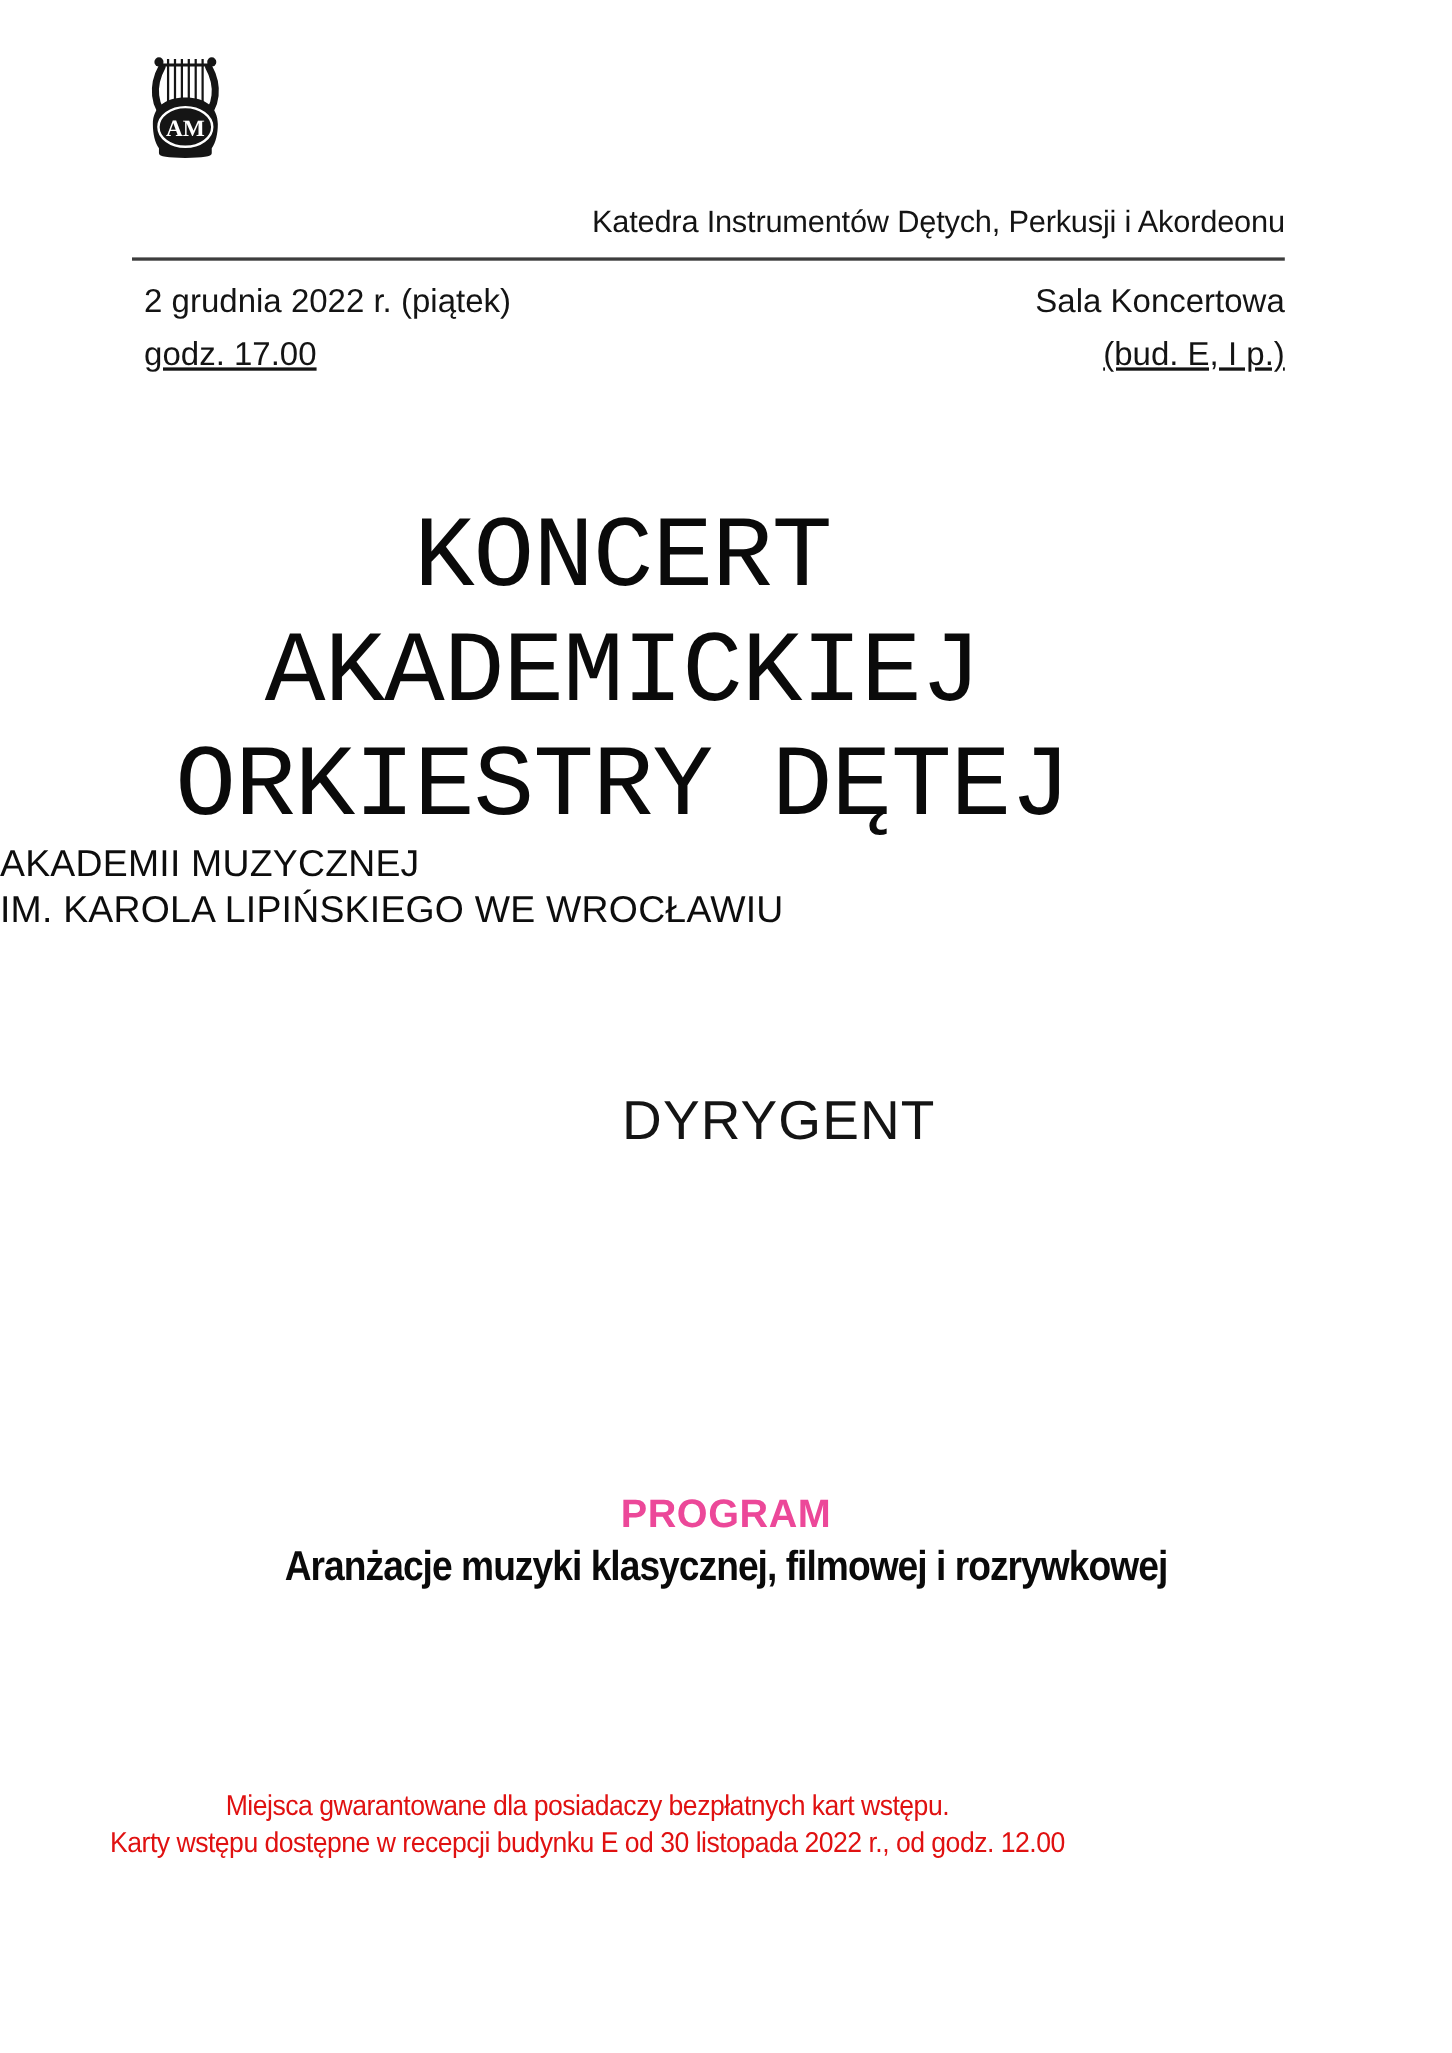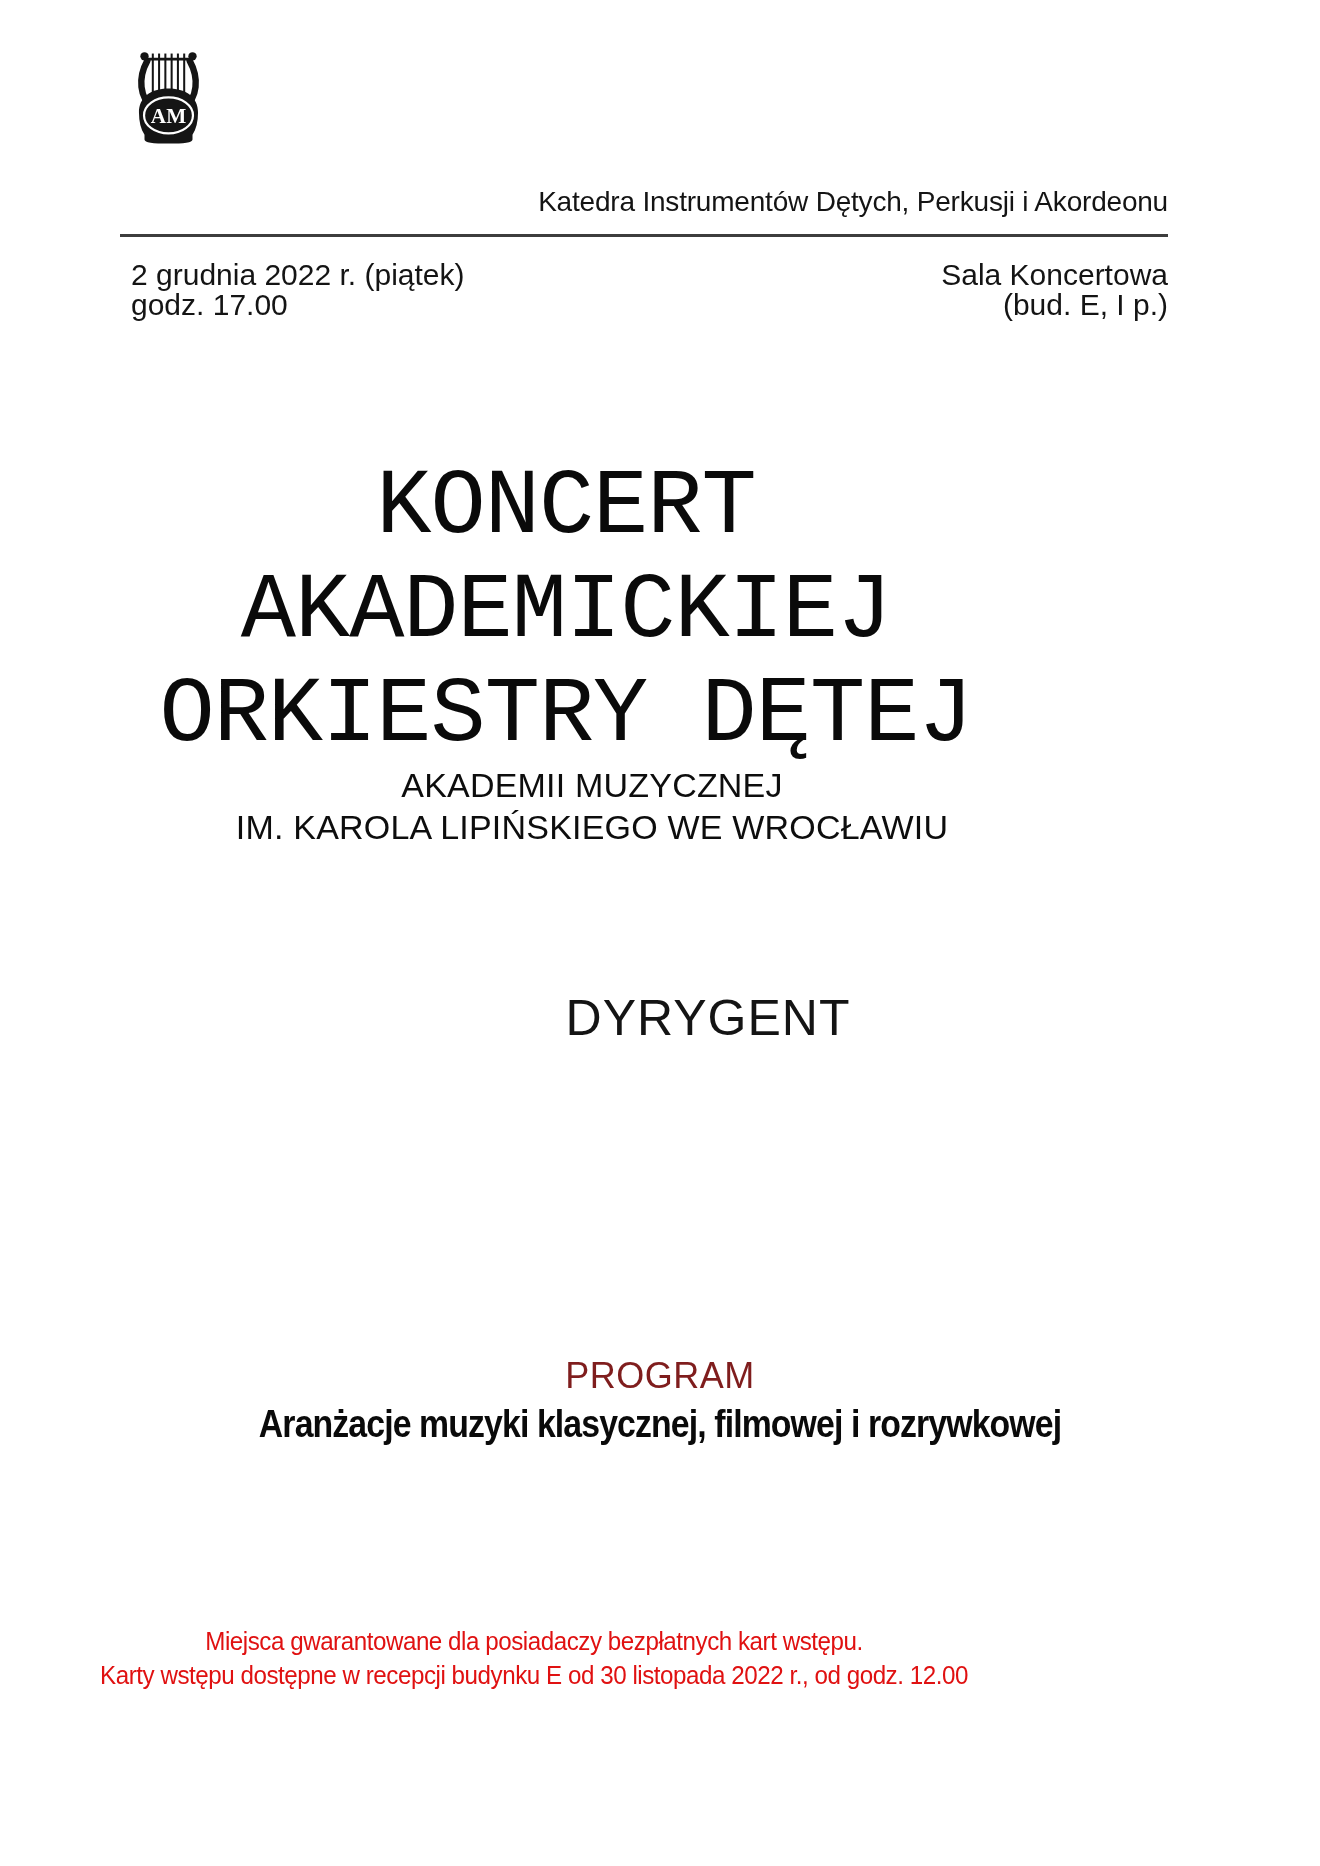"godz. 17.00" .event-row.r2 { text-decoration: none -> underline; top: 288px -> 306px }
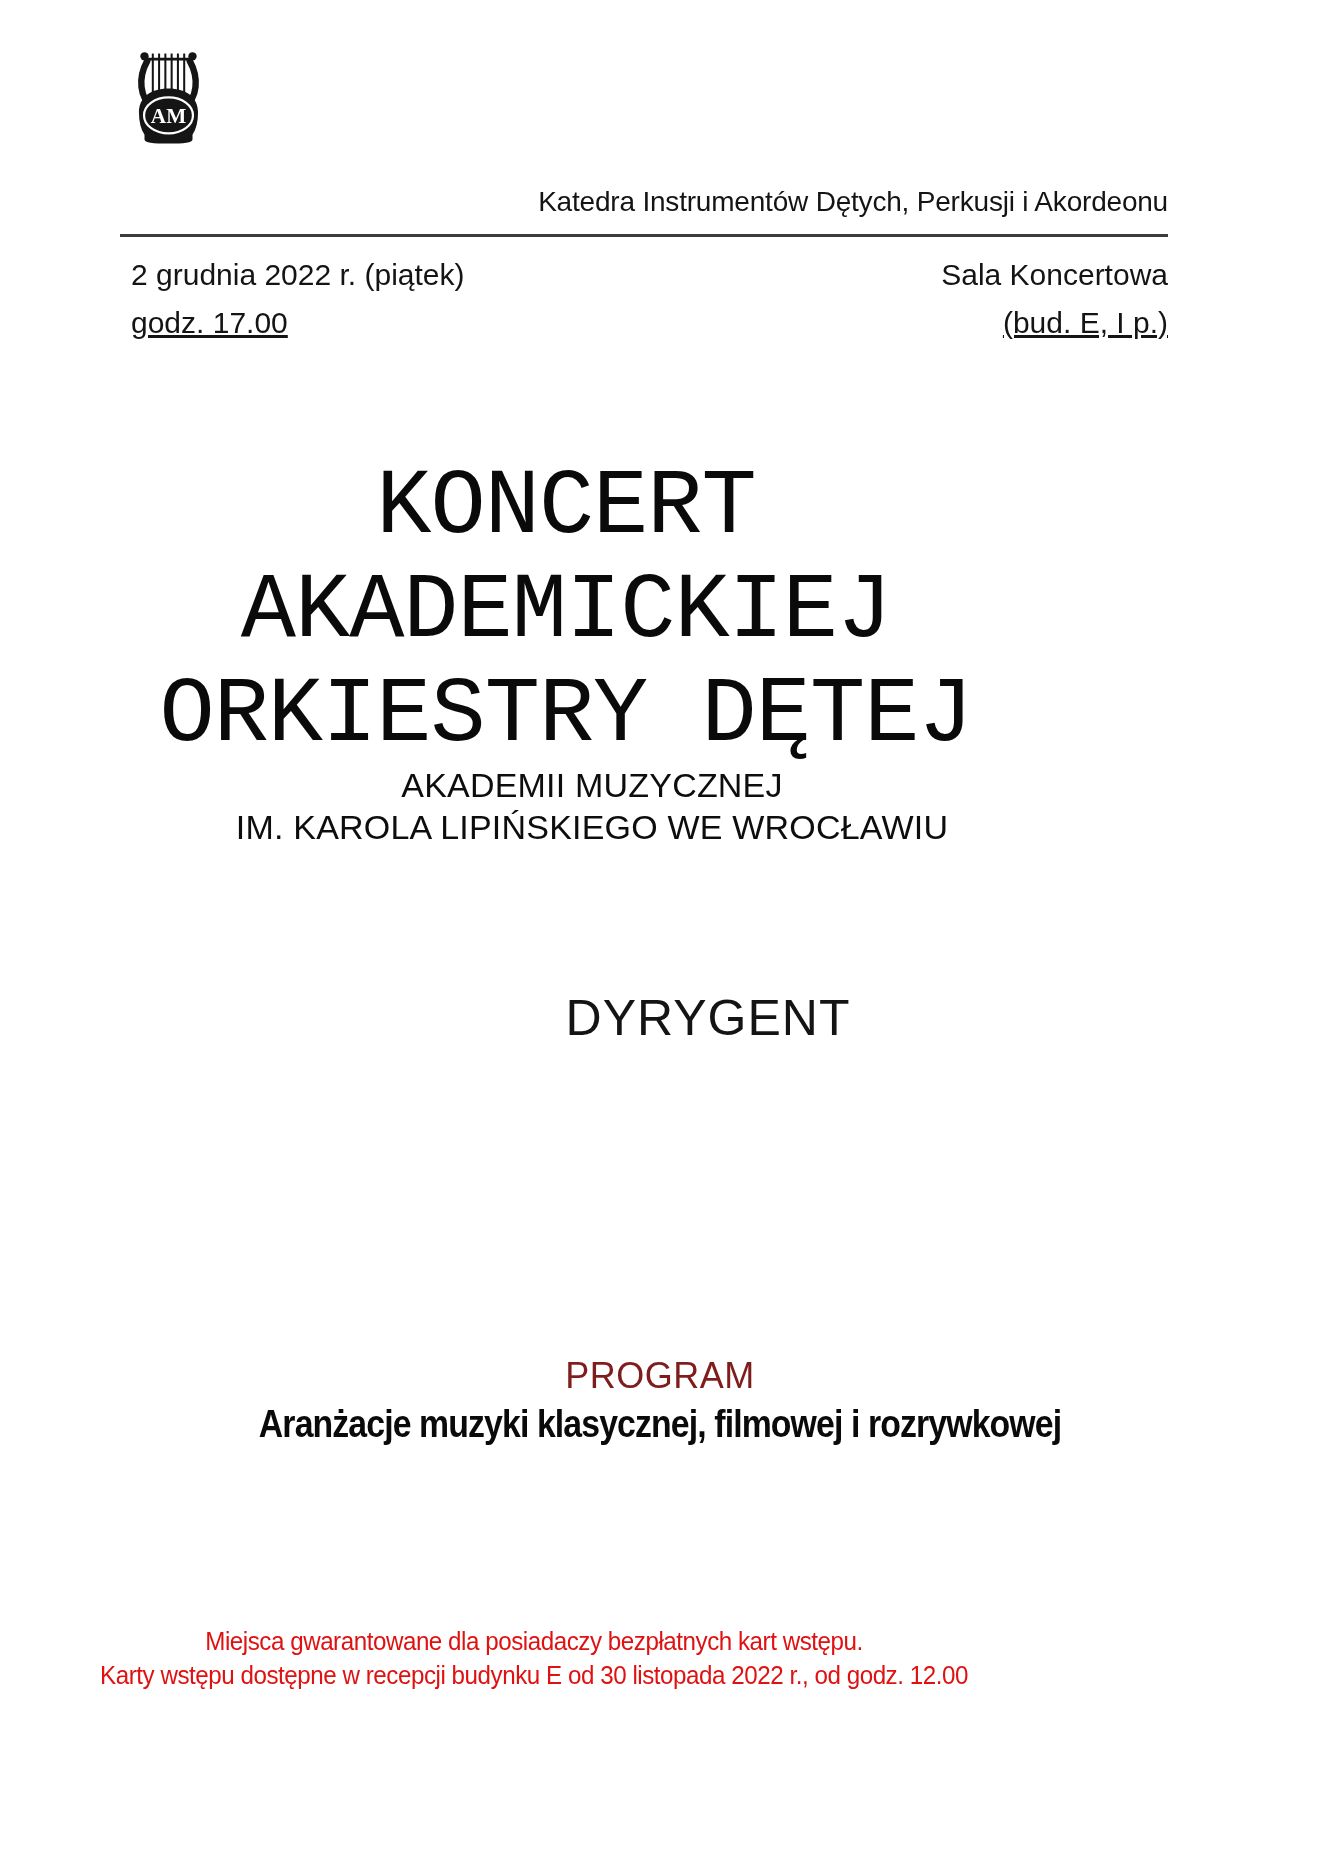"AKADEMII MUZYCZNEJ" .subtitle { text-align: center -> left }
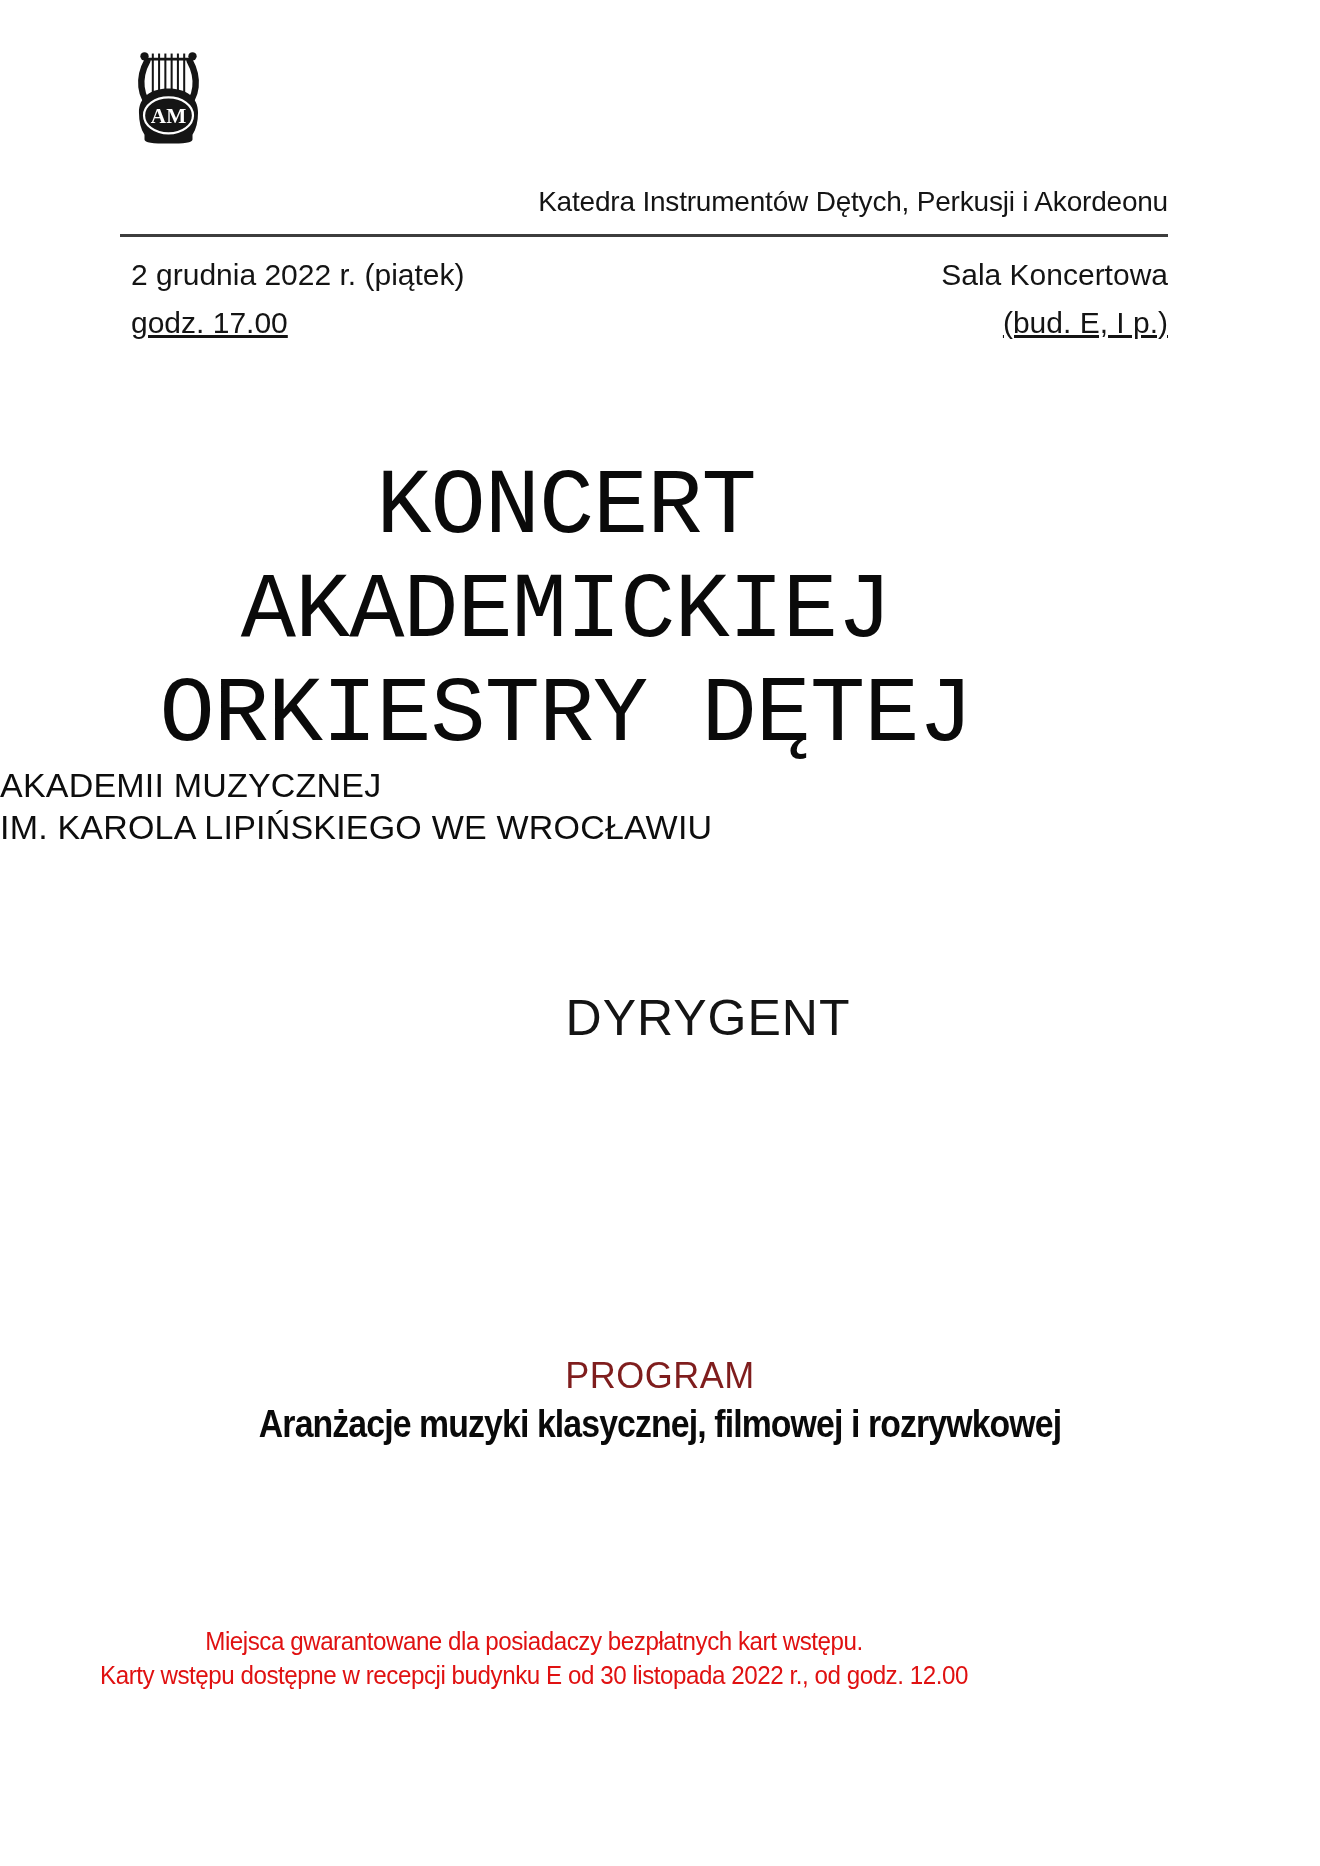"PROGRAM" .program-label { color: #7f1d1d -> #ec4899; font-weight: none -> bold }
